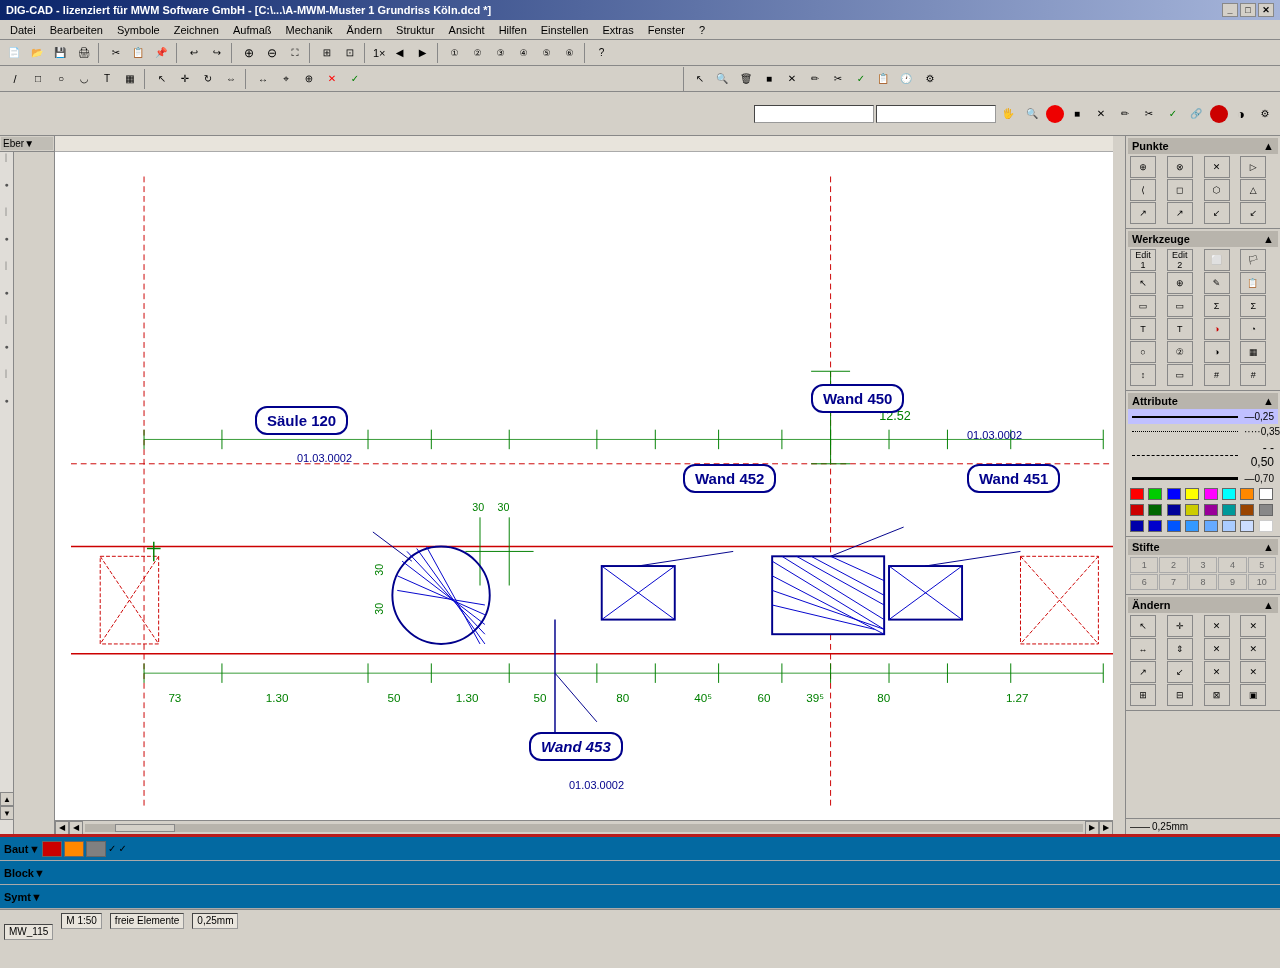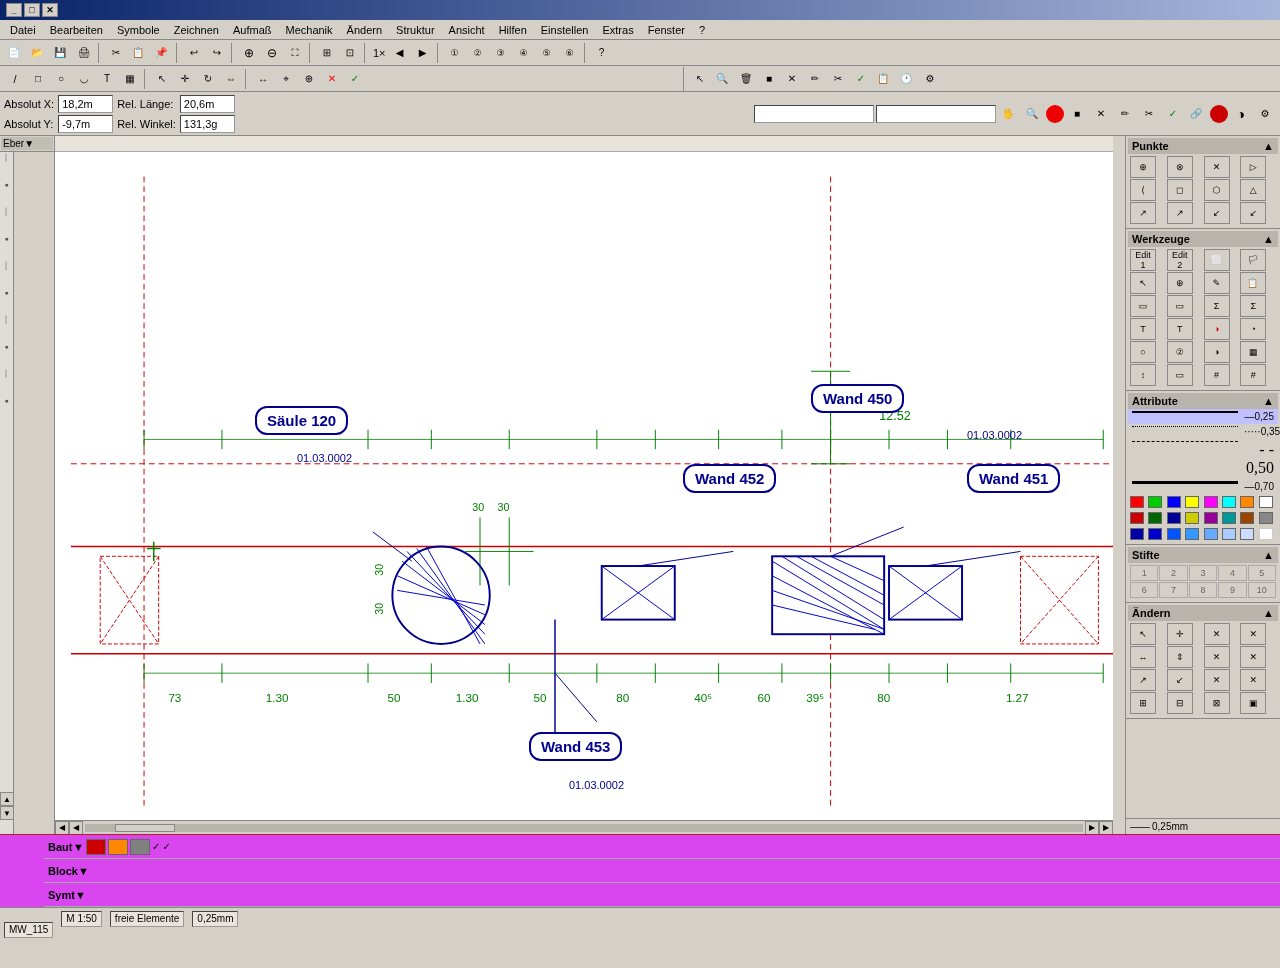"DIG-CAD - lizenziert für MWM" span { html: none -> <span>DIG-CAD - lizenziert für MWM Software GmbH - [C:\...\A-MWM-Muster 1 Grundriss Köln.dcd *]</span> }
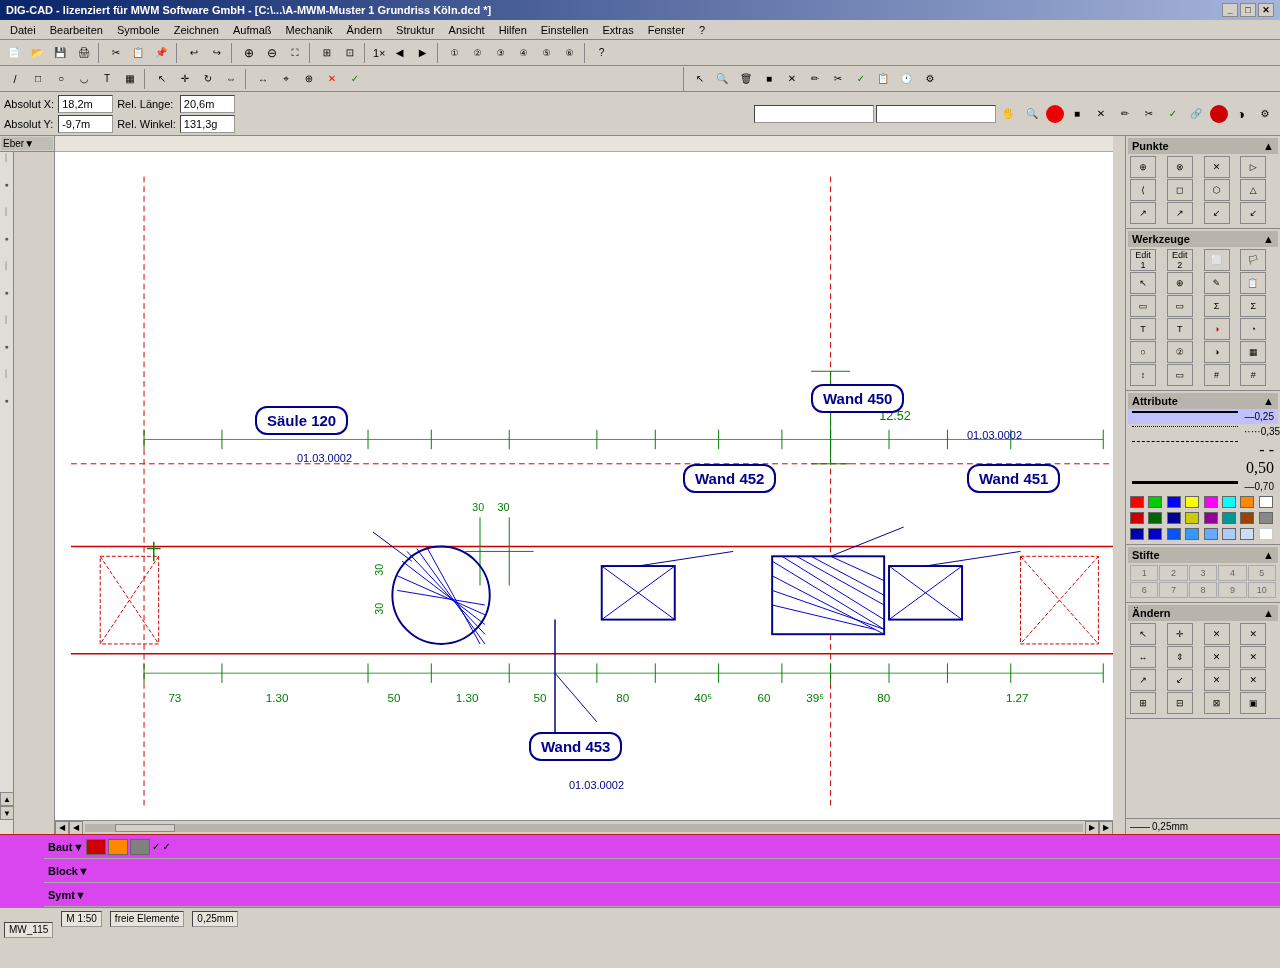"Absolut X:" div { html: <div> <span>Absolut X:</span> <div>18,2m</div> <span>Rel. Länge:</span> <div>20,6m</div> <span>Absolut Y:</span> <div>-9,7m</div> <span>Rel. Winkel:</span> <div>131,3g</div> </div> -> none }
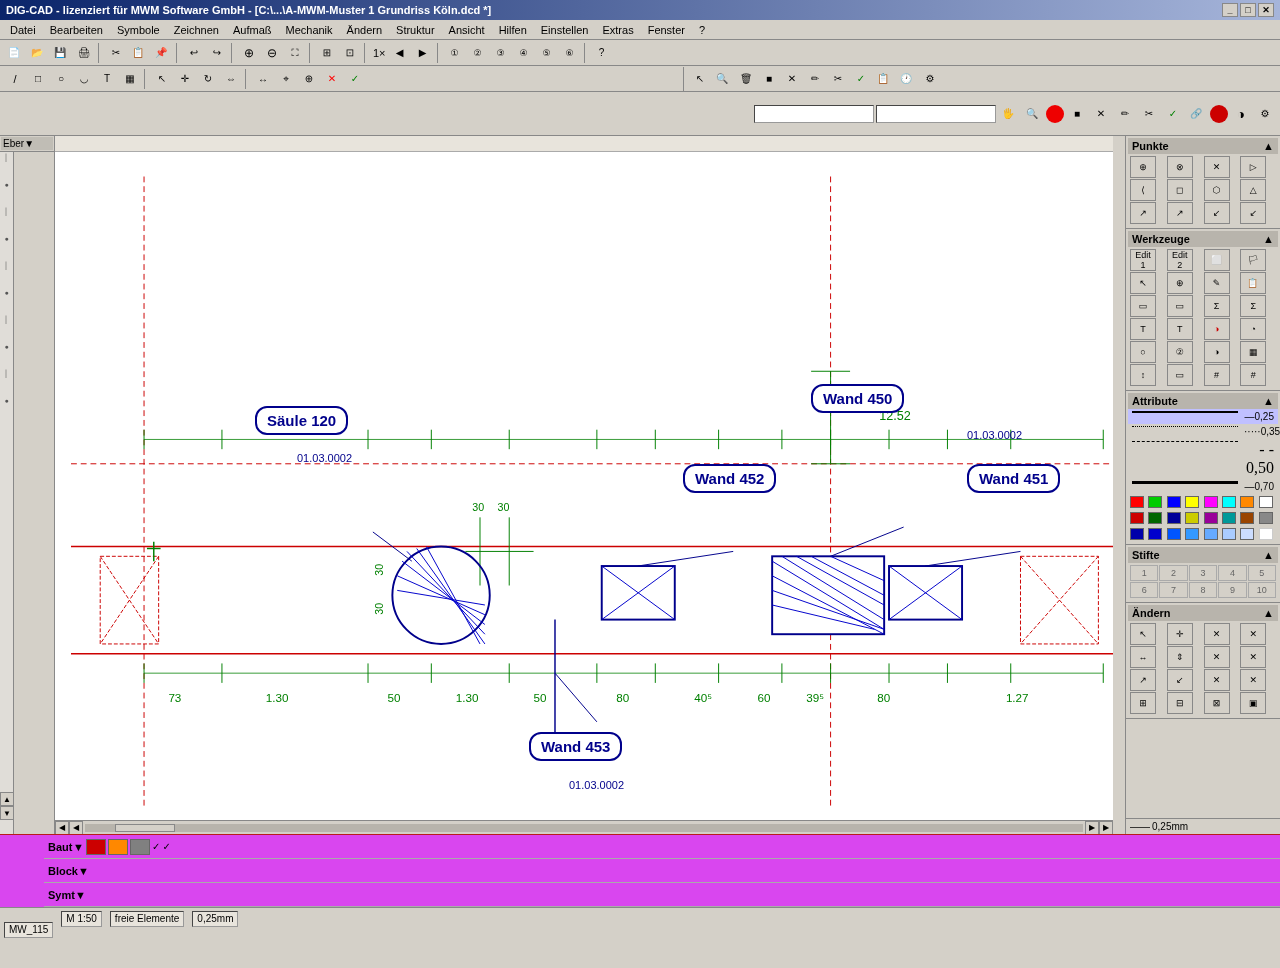"—0,25" .attr-row { align-items: none -> center }
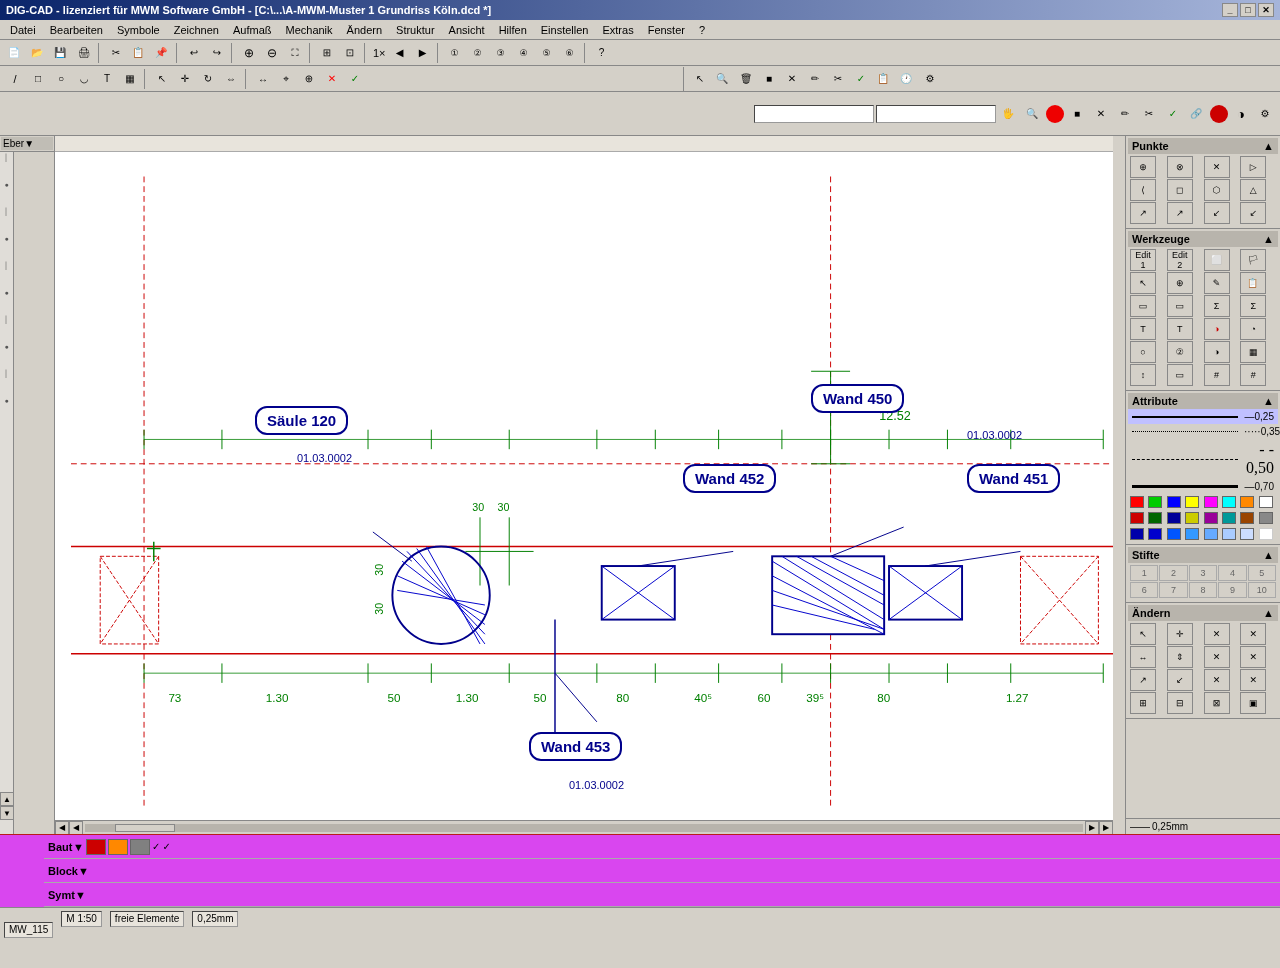"- - 0,50" span.attr-value { font-family: Liberation Serif, serif -> none; font-size: 16px -> 12px }
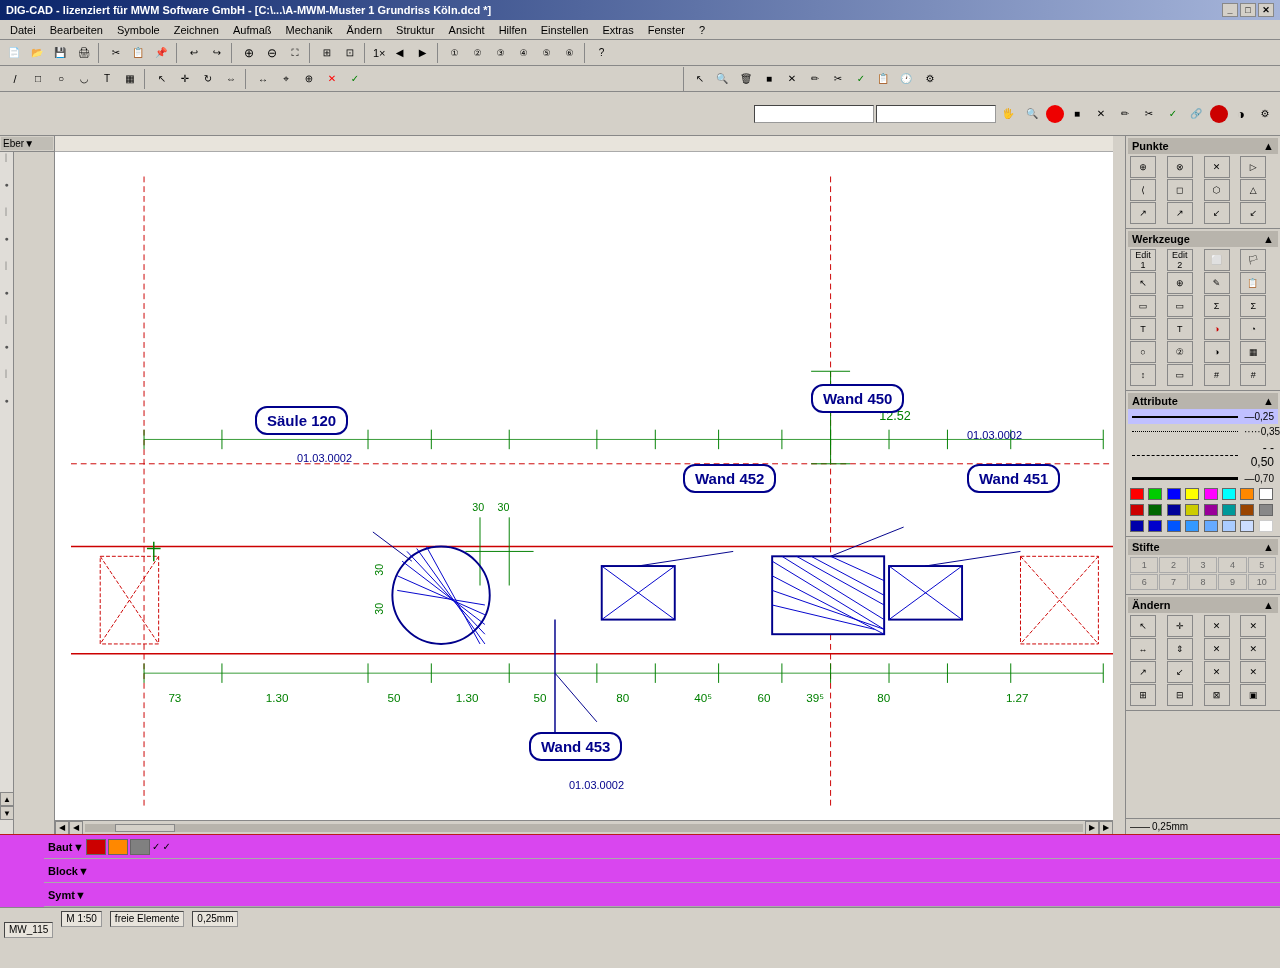"Wand 453" div.cad-label { font-style: none -> italic }
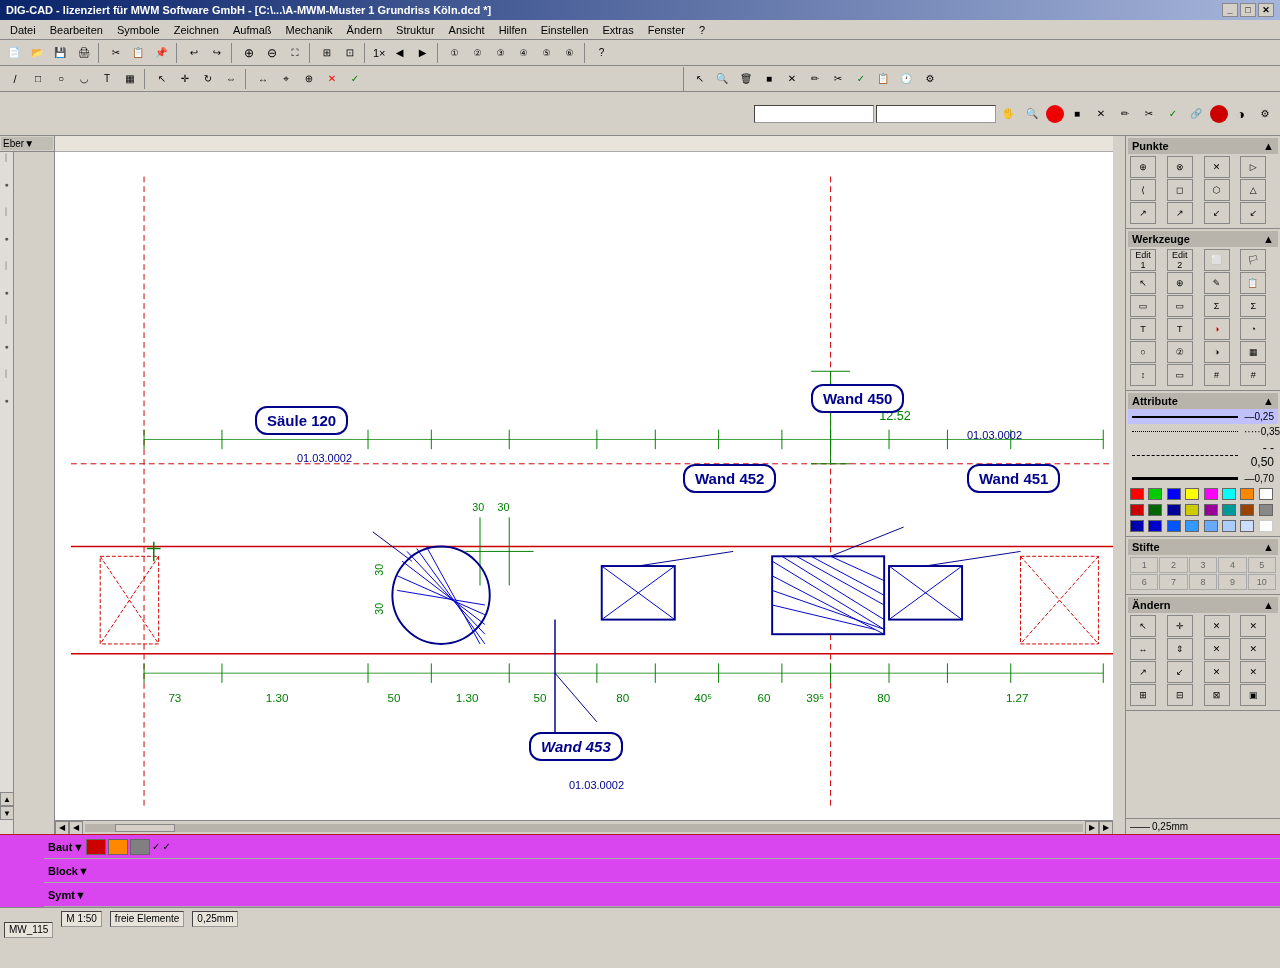"Baut" div { background: #d946ef -> #0369a1; border-top: 1px solid #b91c1c -> 3px solid #b91c1c; padding-left: 44px -> none }
